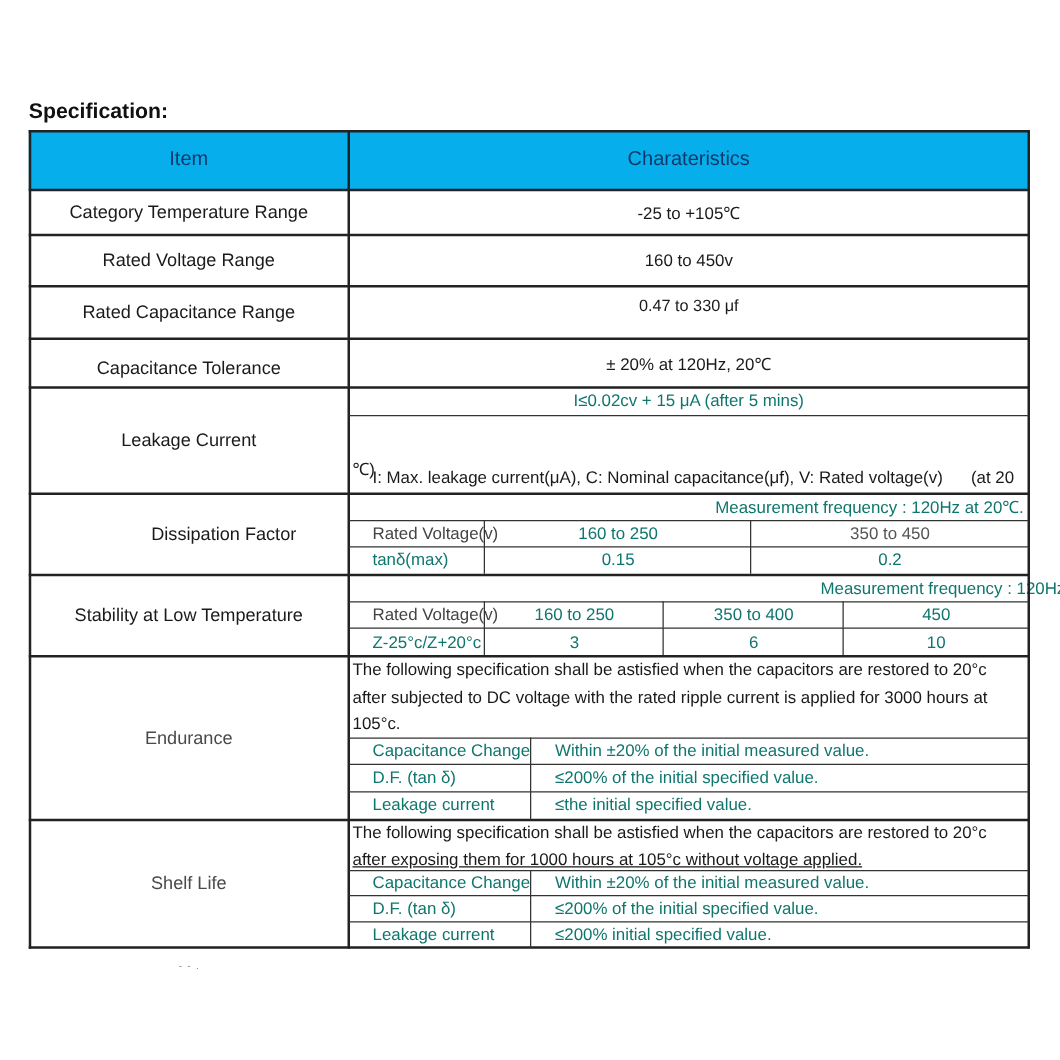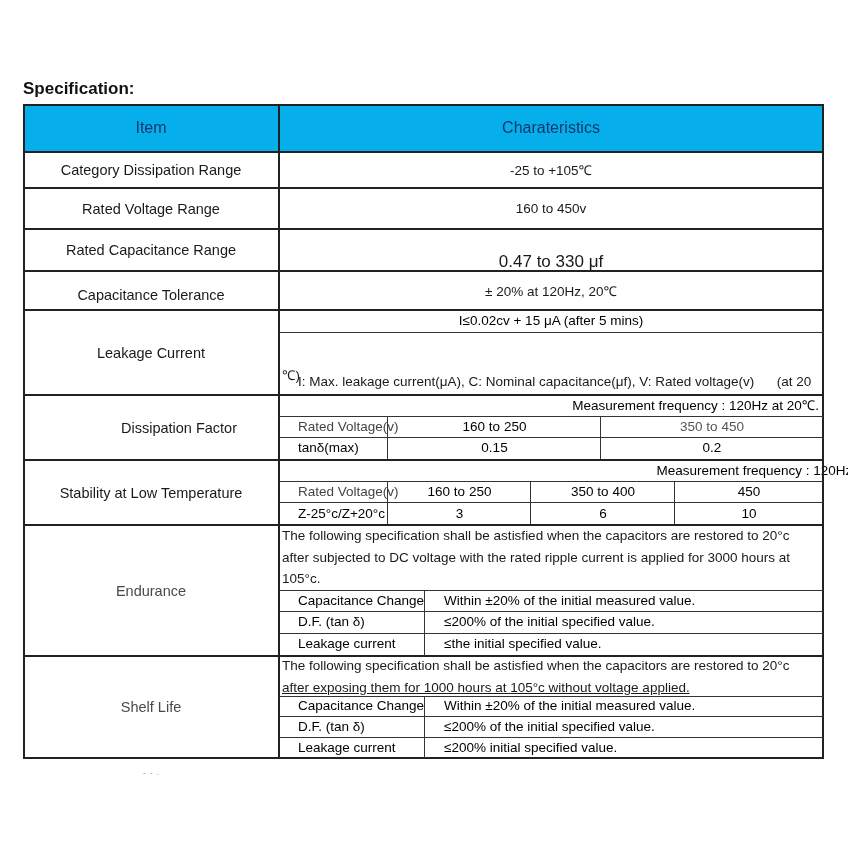"Category Dissipation Range" div.cell { text: Dissipation -> Temperature }
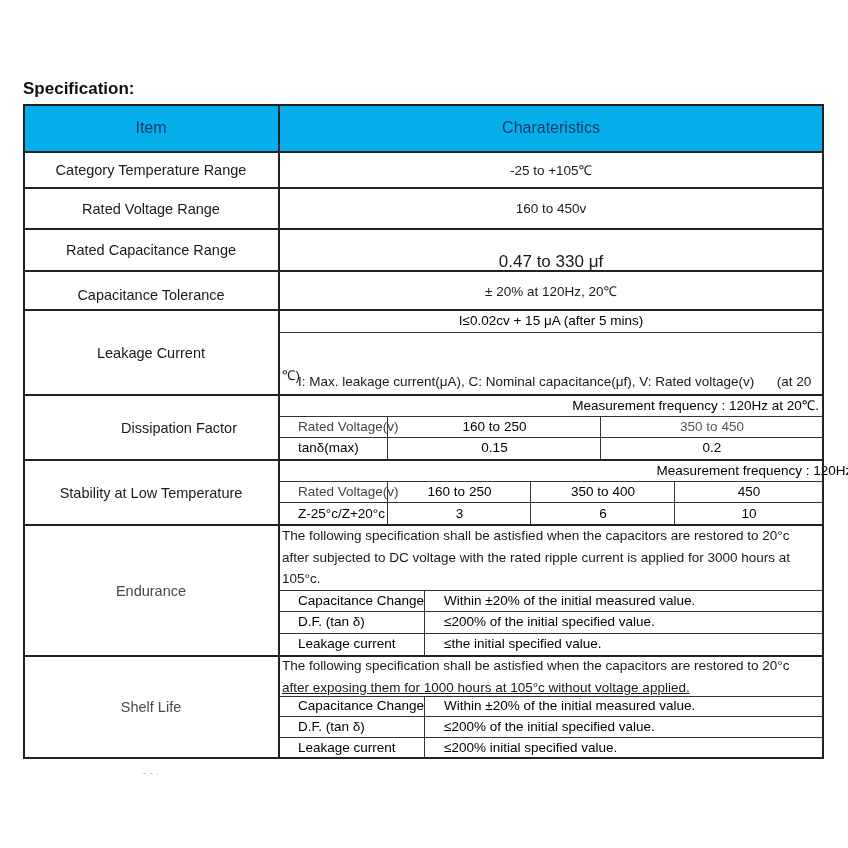"0.47 to 330 μf" div.cell { font-size: 17px -> 13px; top: 137px -> 119px }
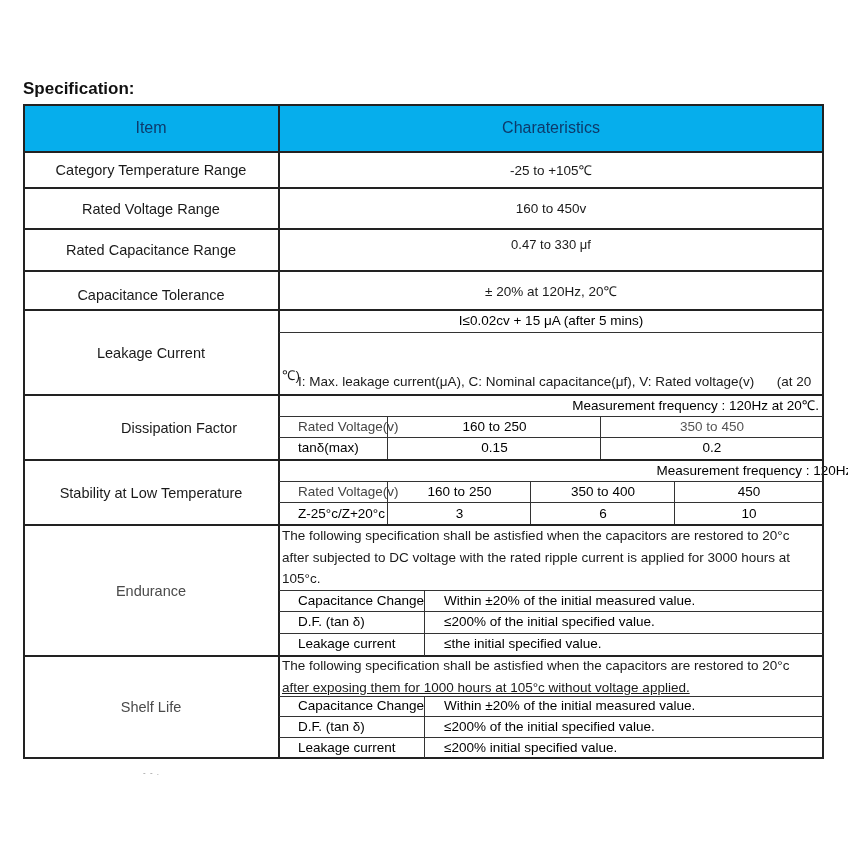"I≤0.02cv + 15 μA (after" .sc { color: #000000 -> #0f766e }
